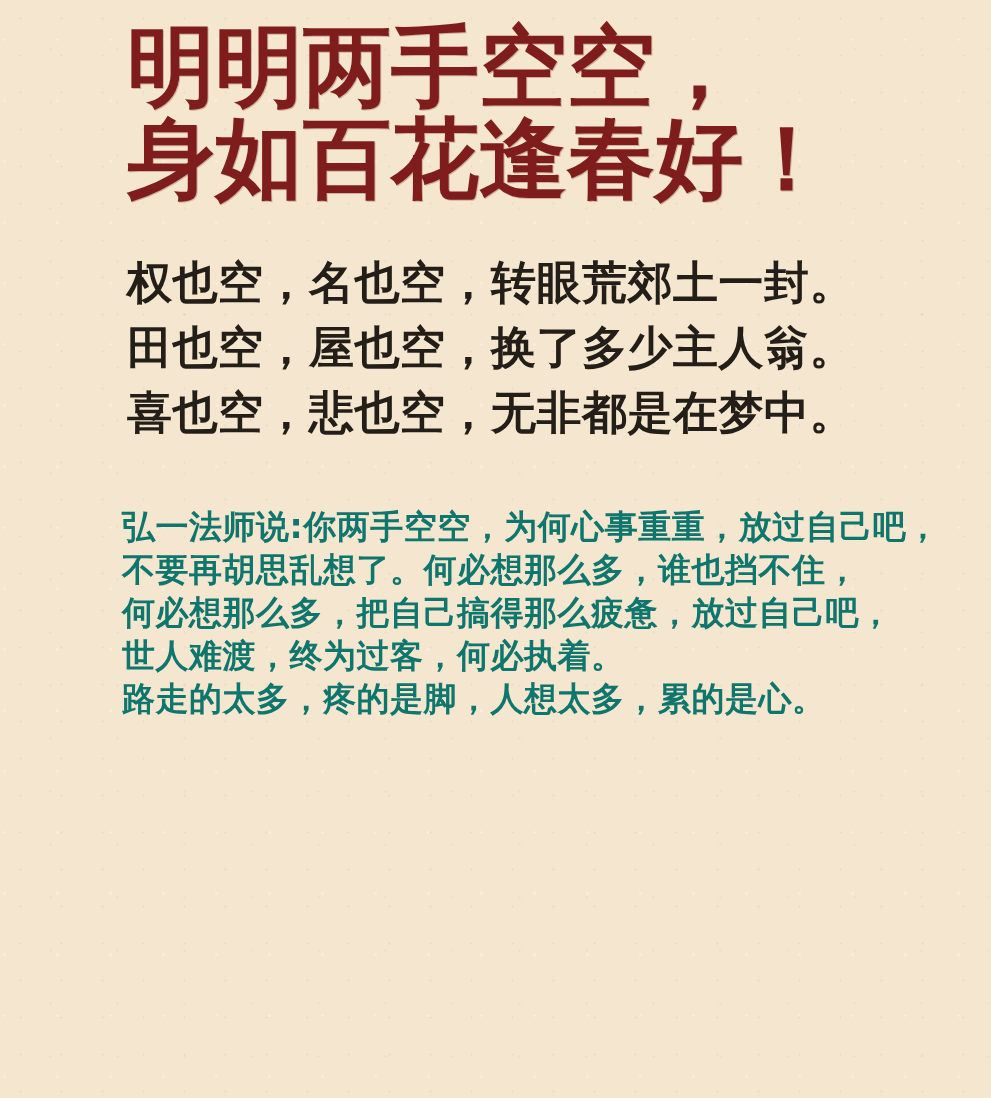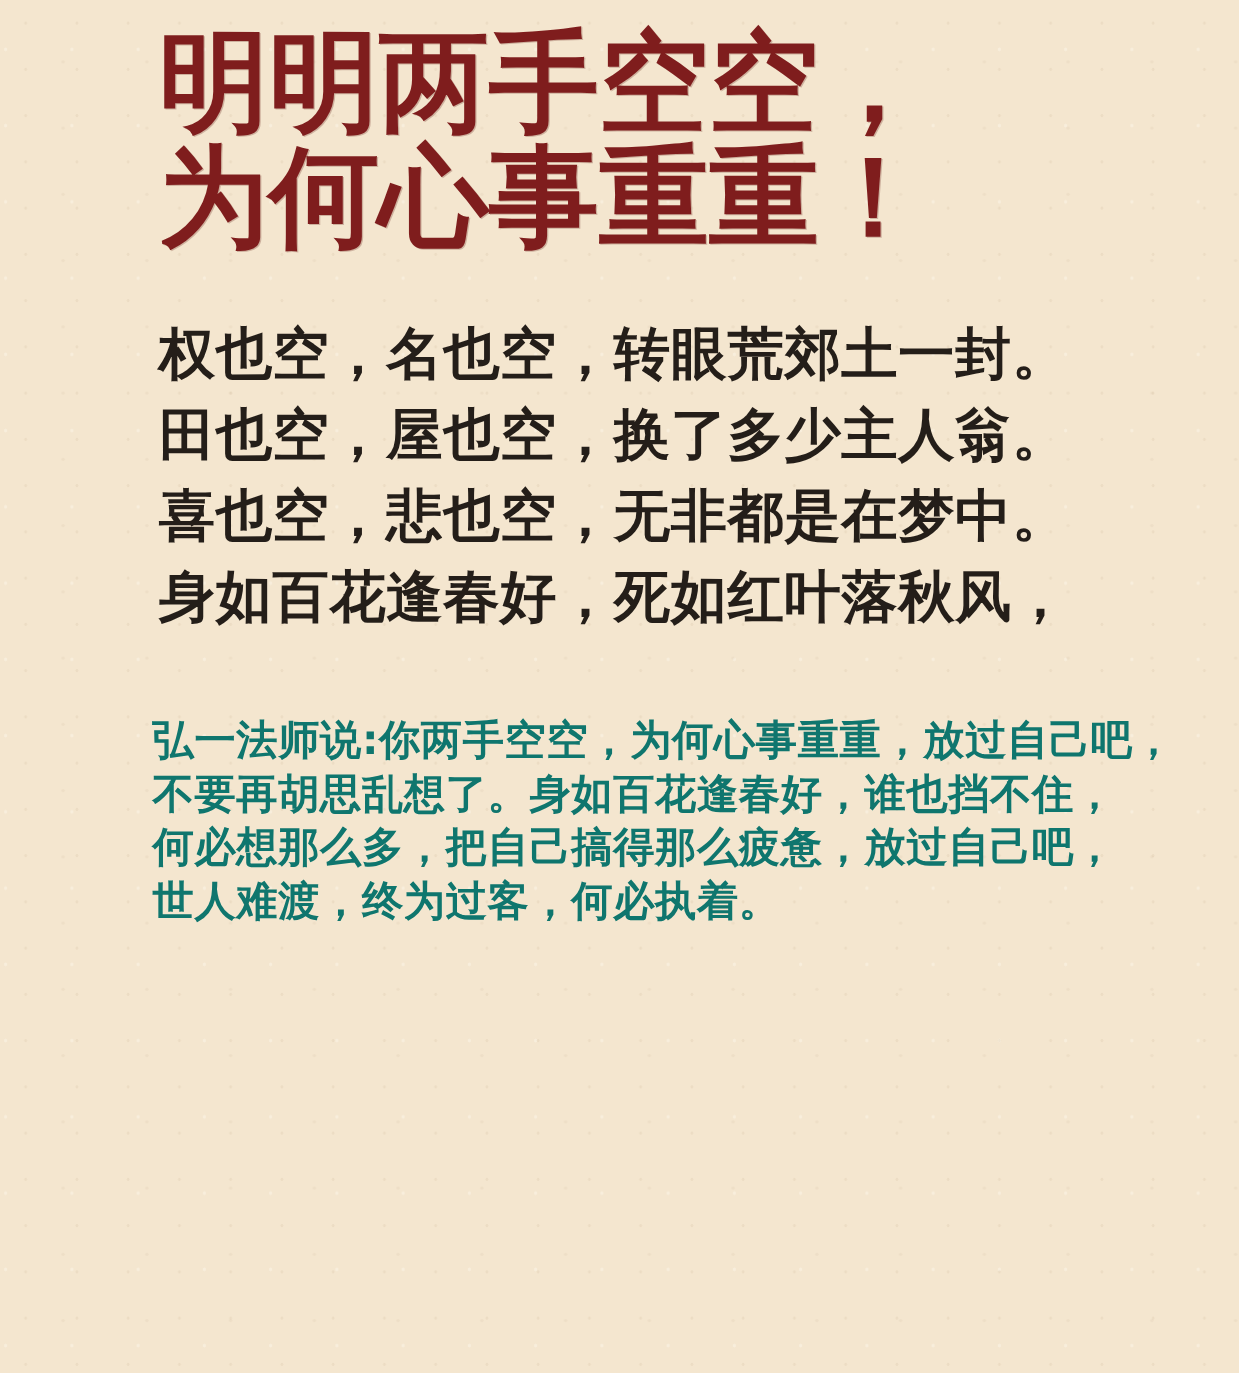"为何心事重重！" div { text: 为何心事重重 -> 身如百花逢春好 }
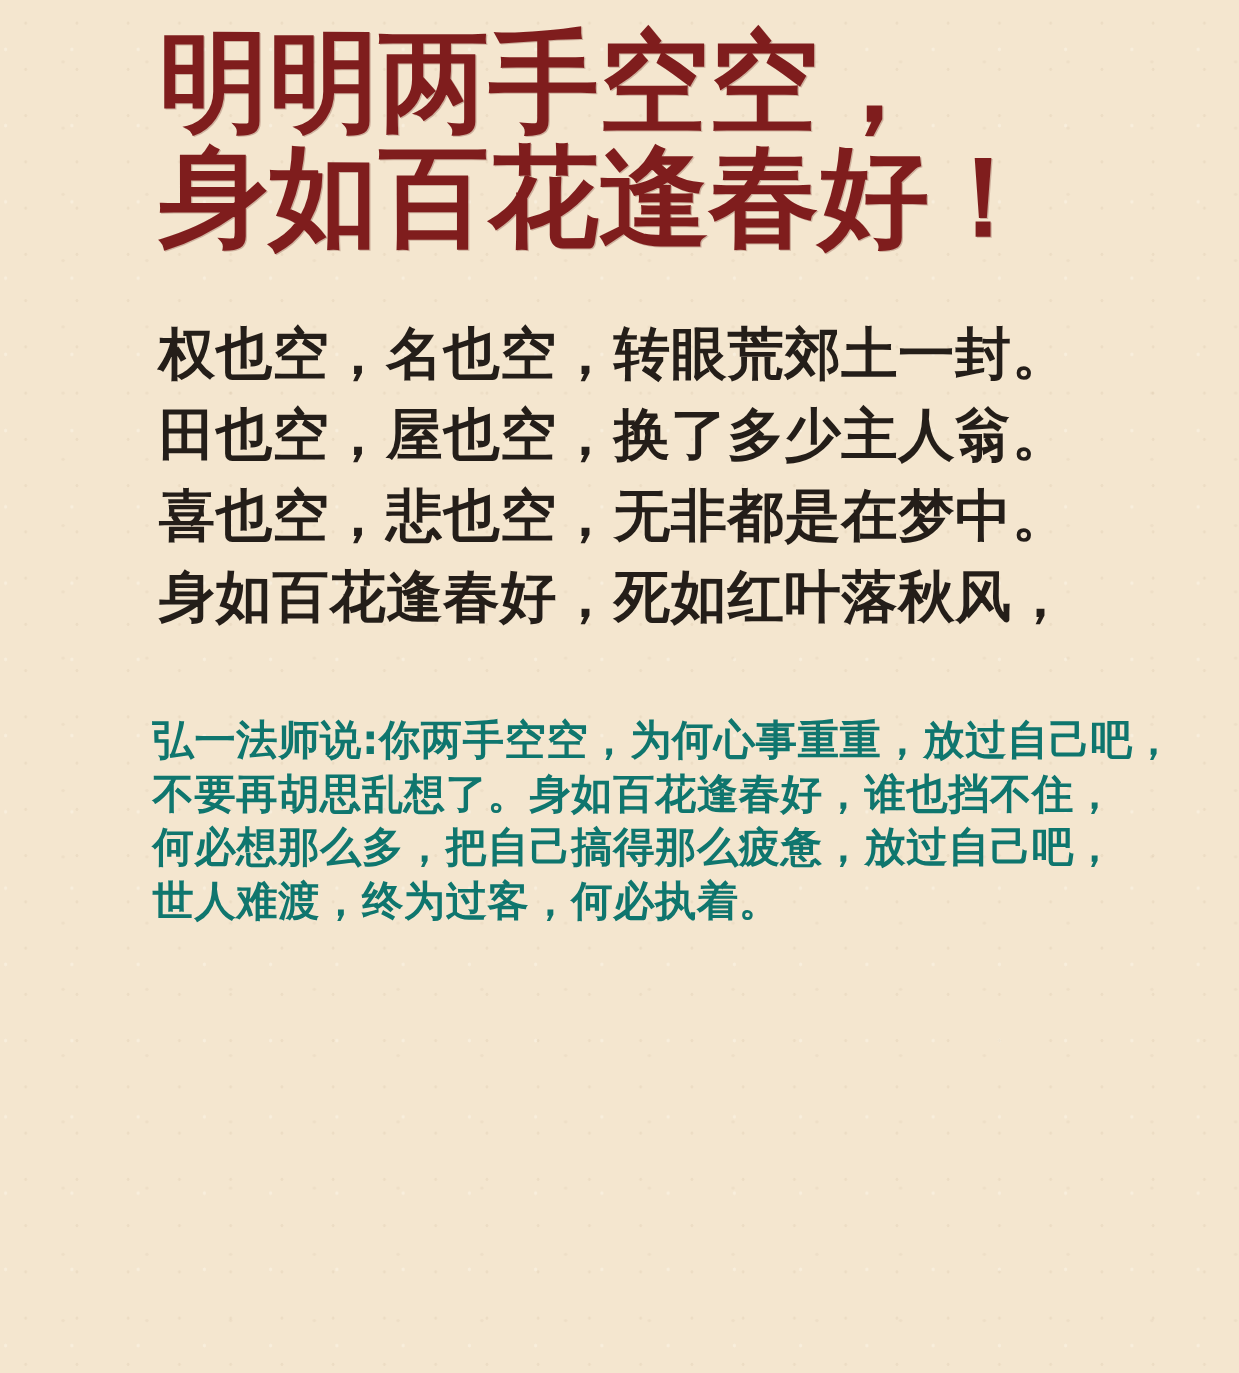"身如百花逢春好，死如红叶落秋风，" div.poem-line { html: <div>身如百花逢春好，死如红叶落秋风，</div> -> none }
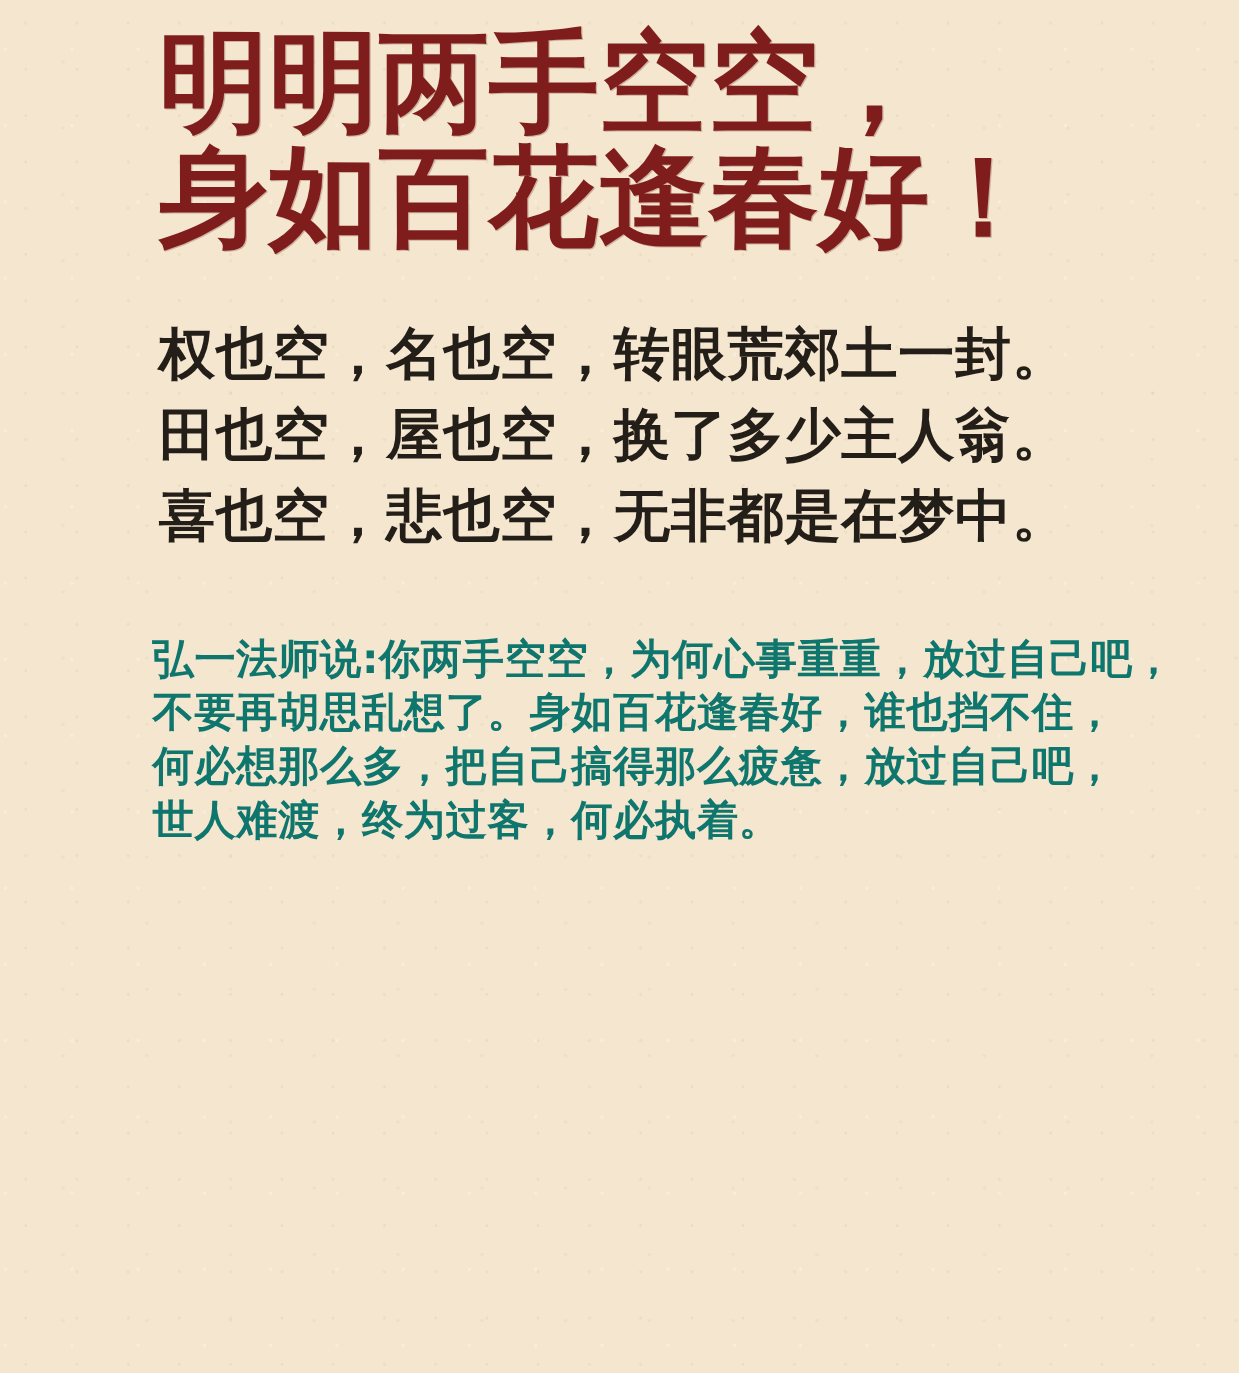"不要再胡思乱想了。身如百花逢春好，谁也挡不住，" div.commentary-line { text: 身如百花逢春好 -> 何必想那么多 }
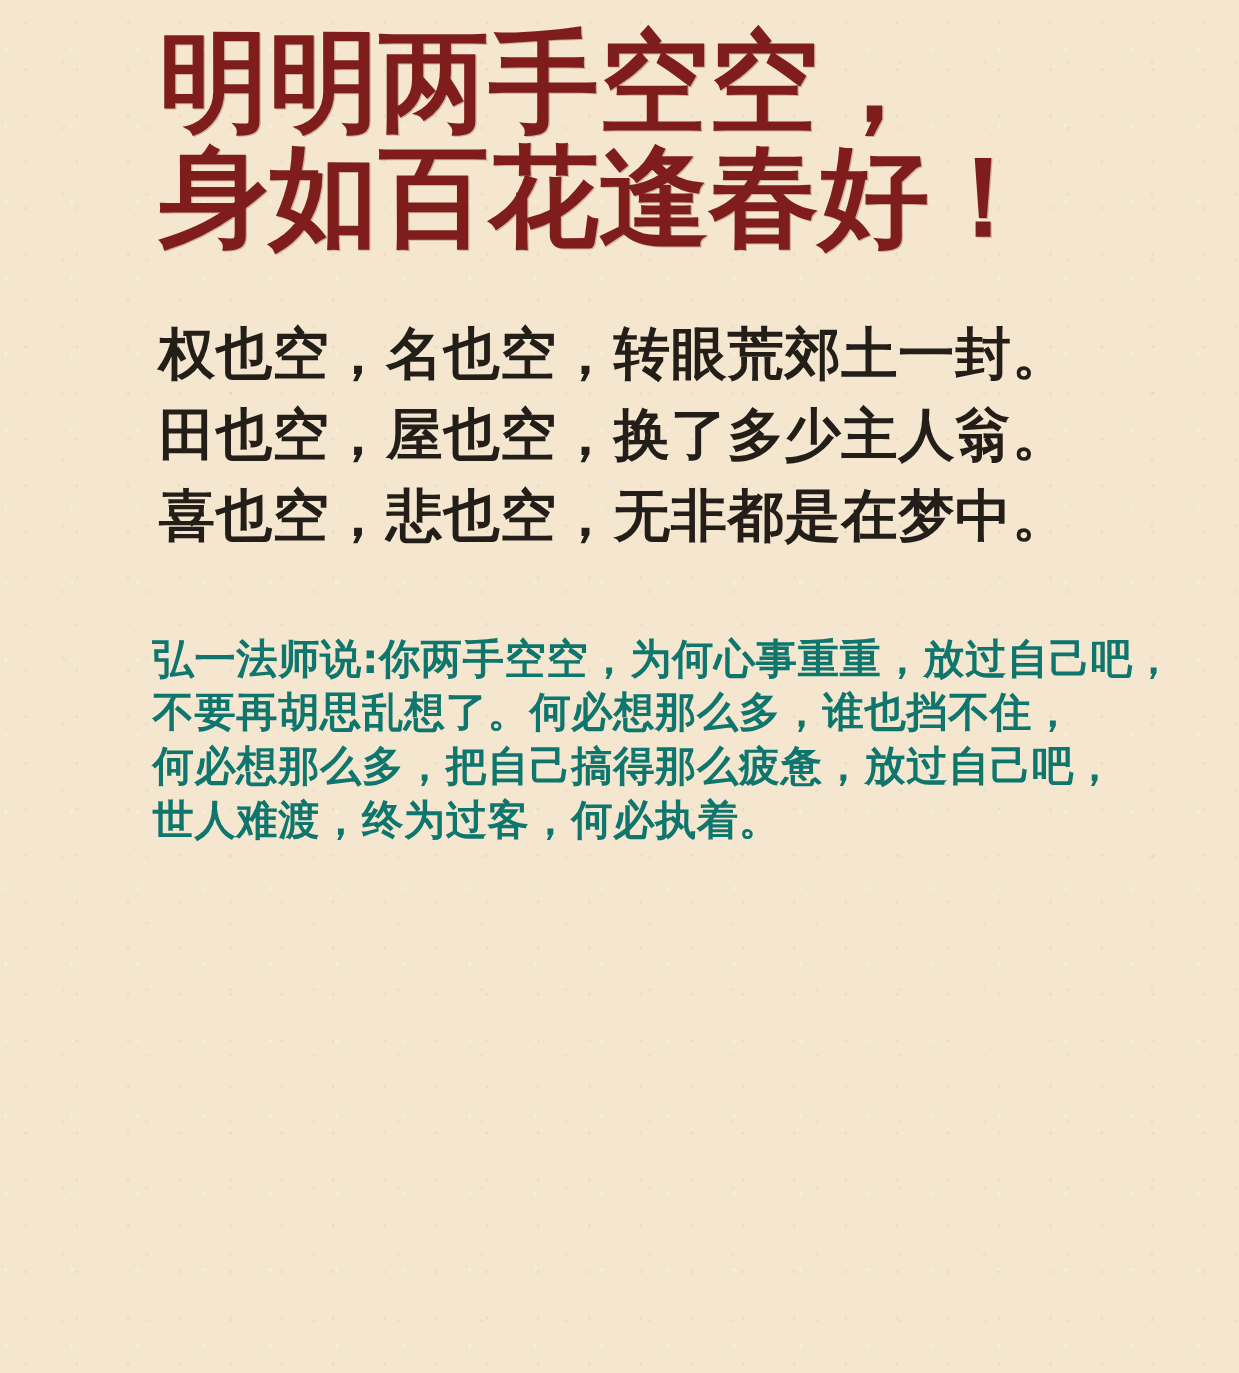"路走的太多，疼的是脚，人想太多，累的是心。" div.commentary-line { html: none -> <div>路走的太多，疼的是脚，人想太多，累的是心。</div> }
